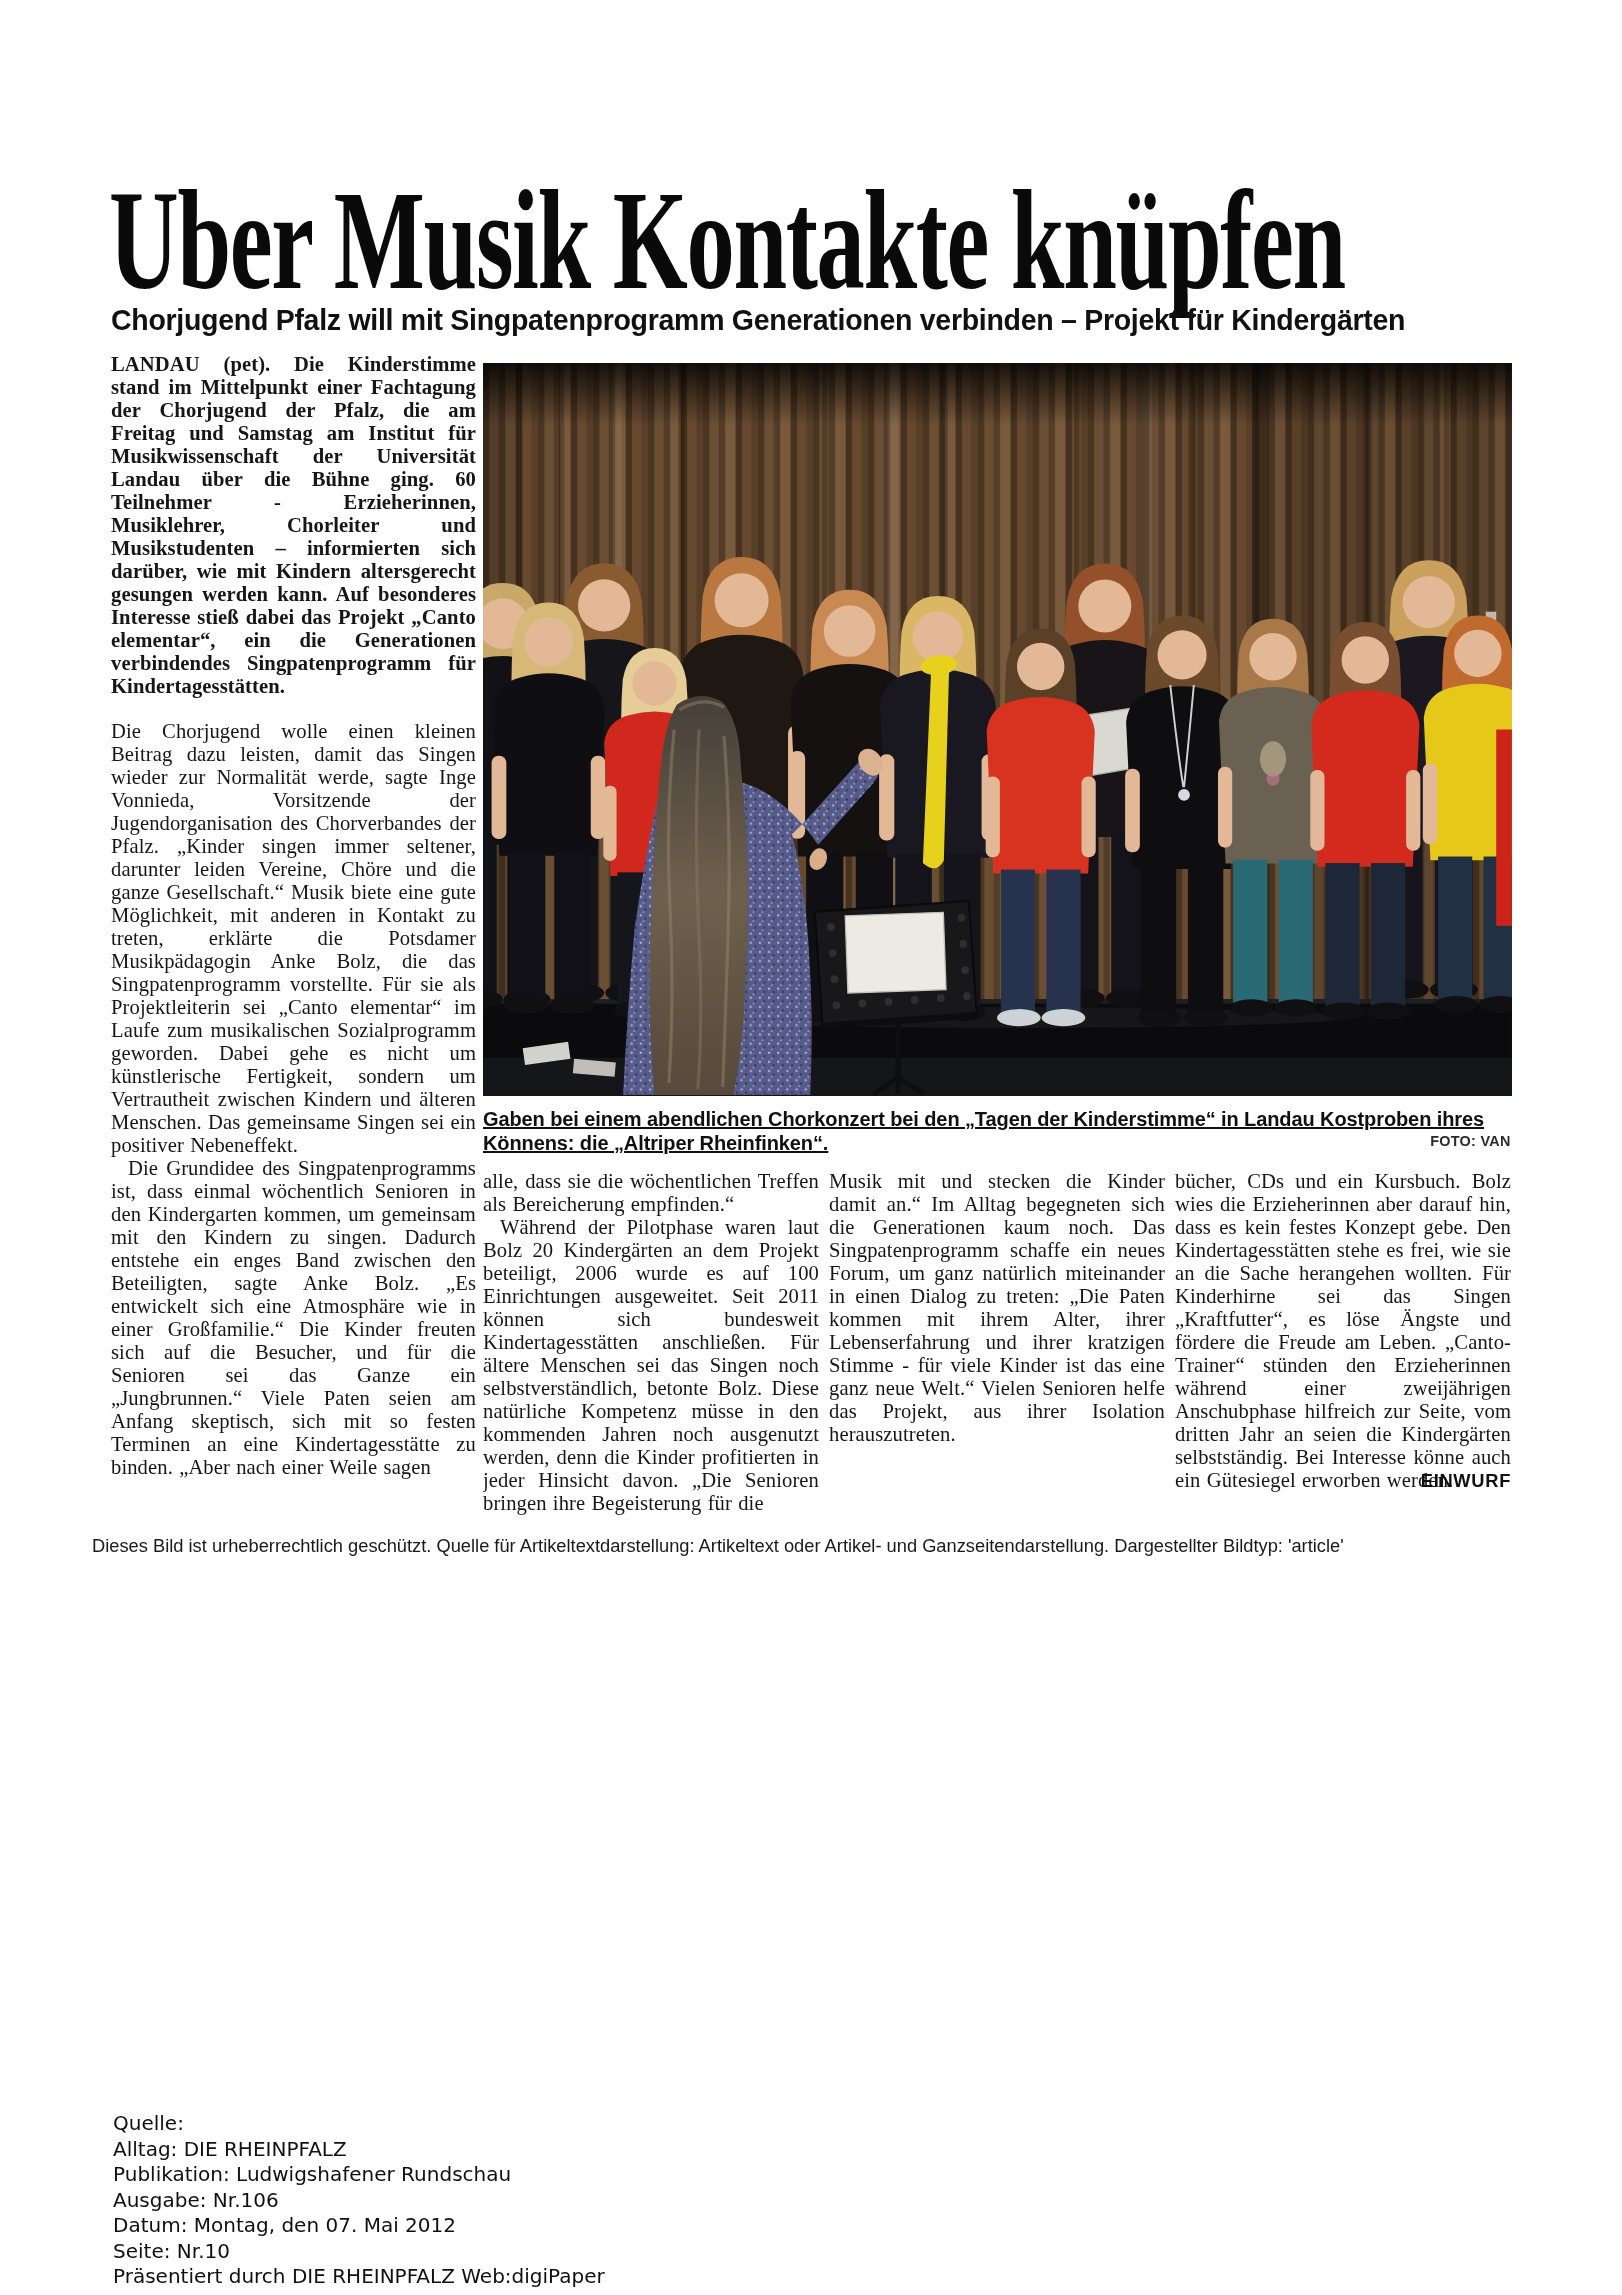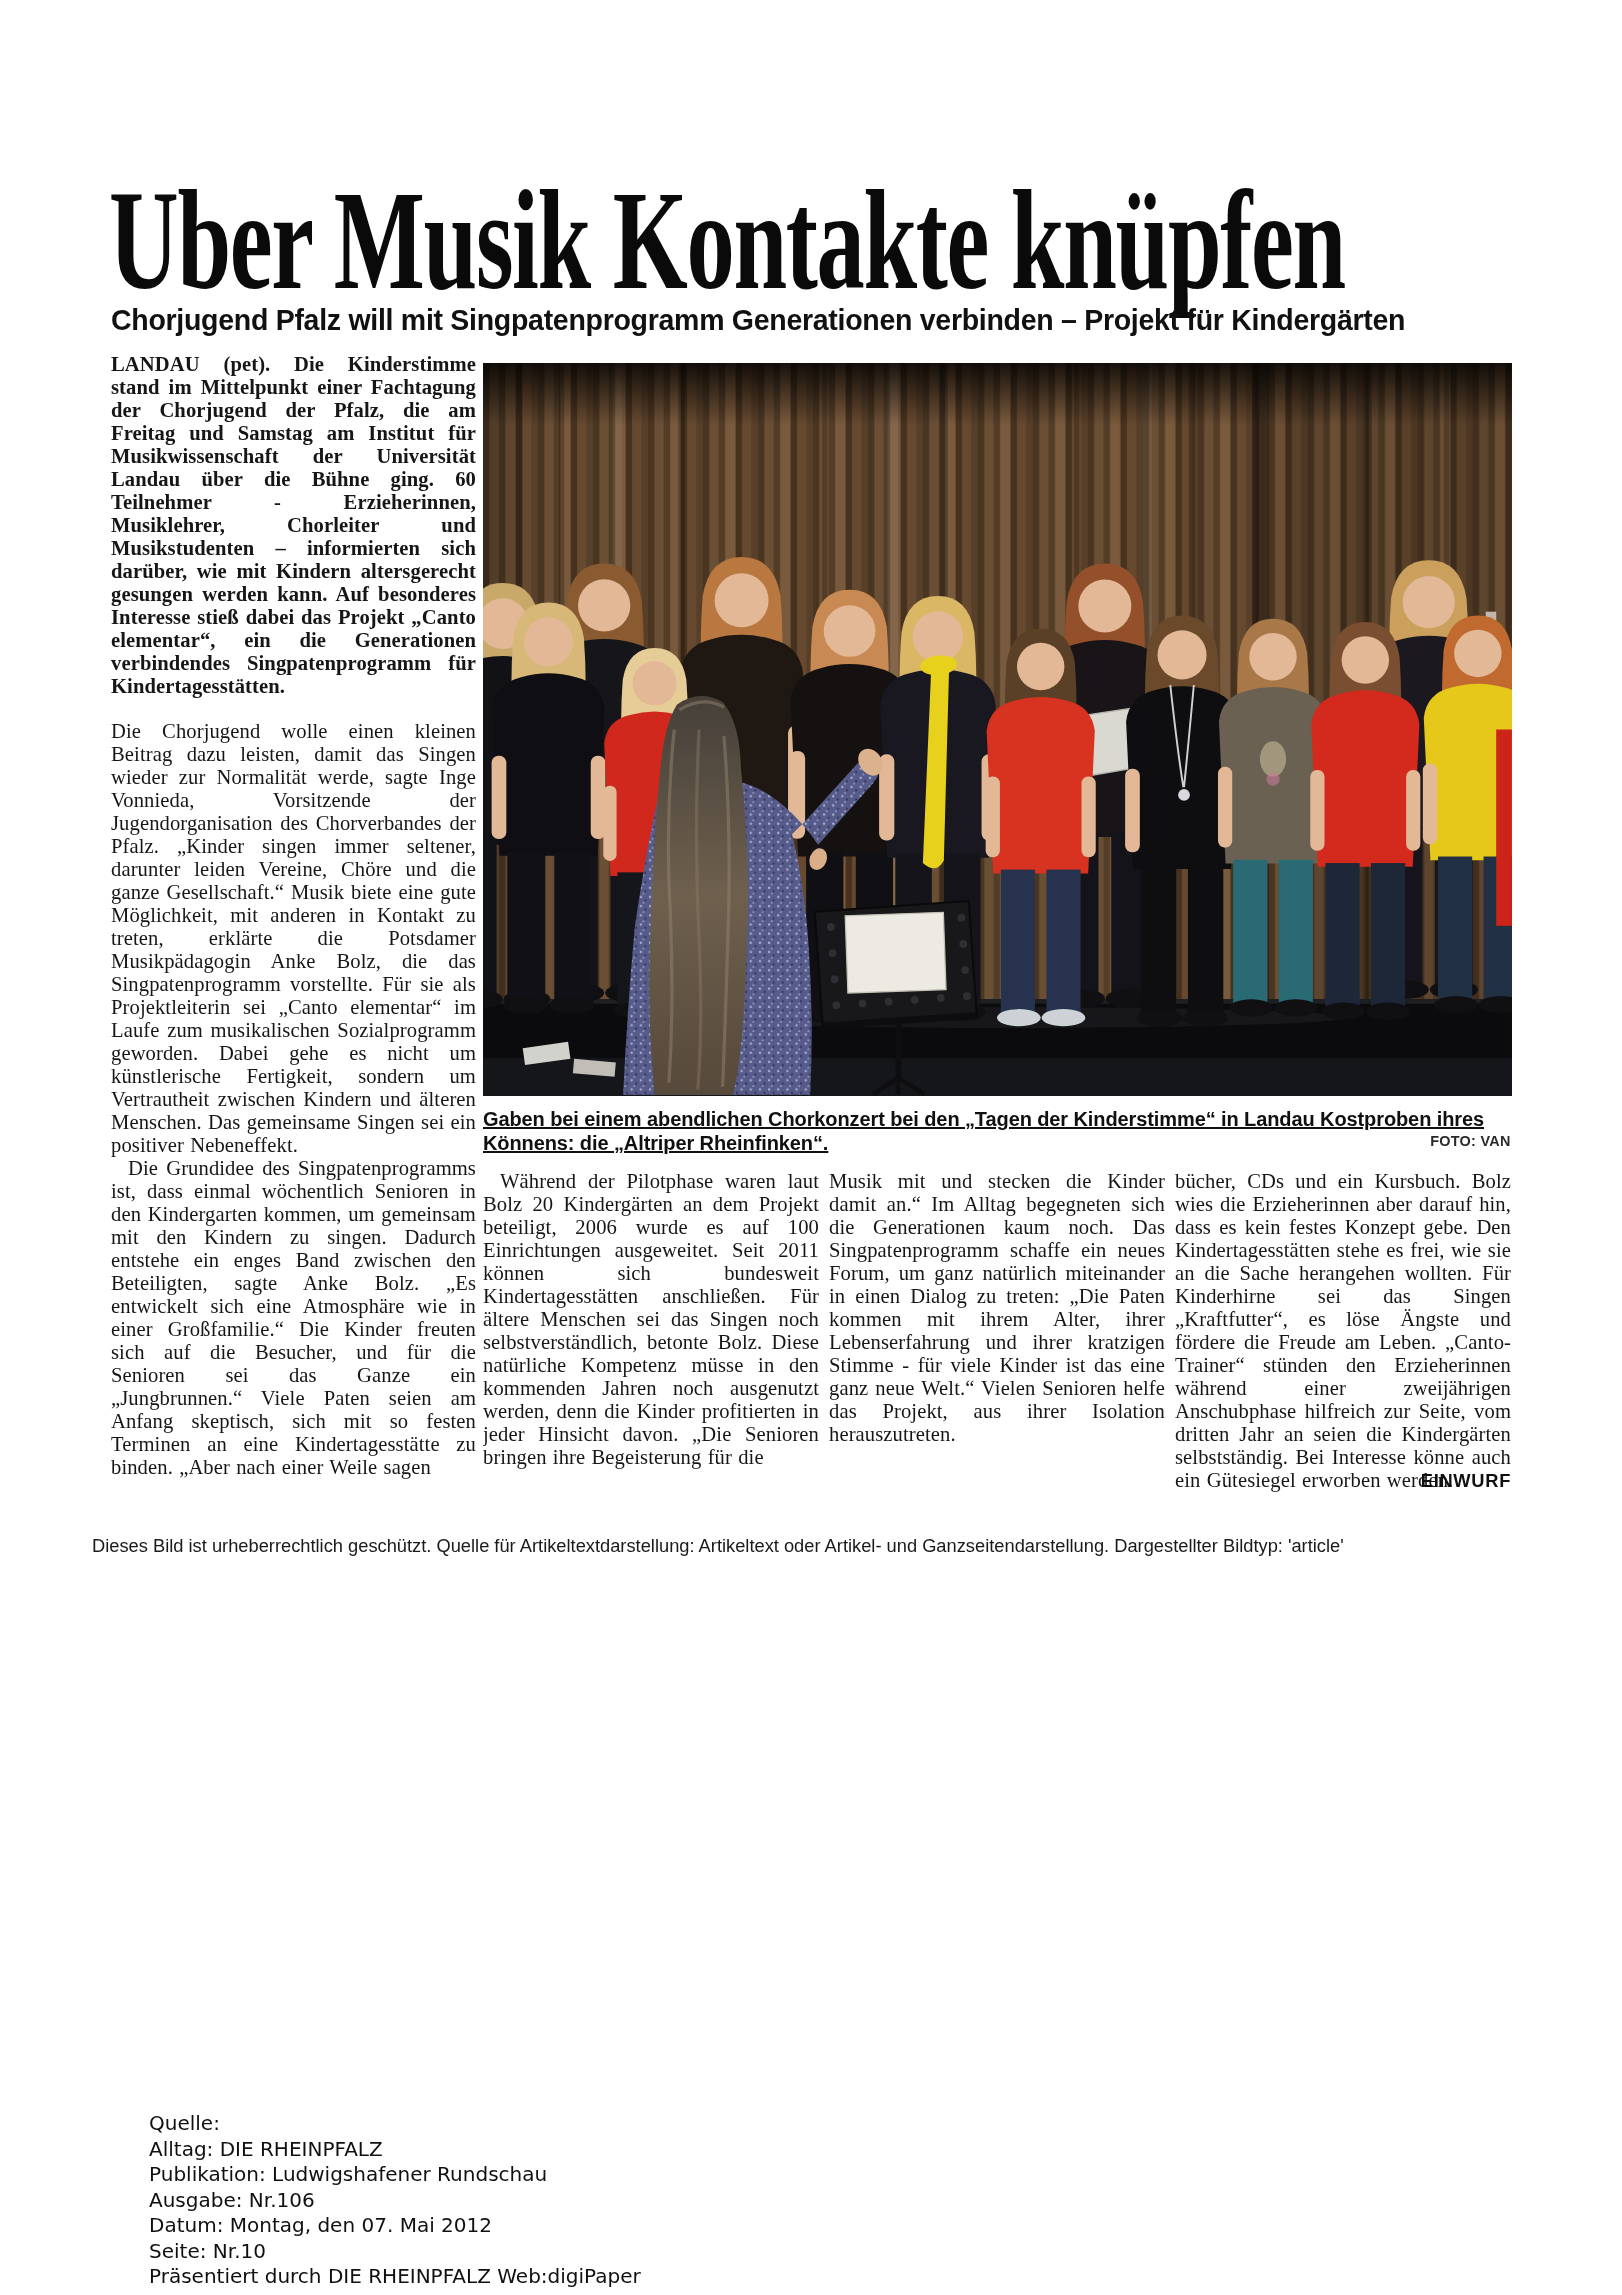"alle, dass sie die wöchentlichen" p { html: none -> <p>alle, dass sie die wöchentlichen Treffen als Bereicherung empfinden.“</p> }
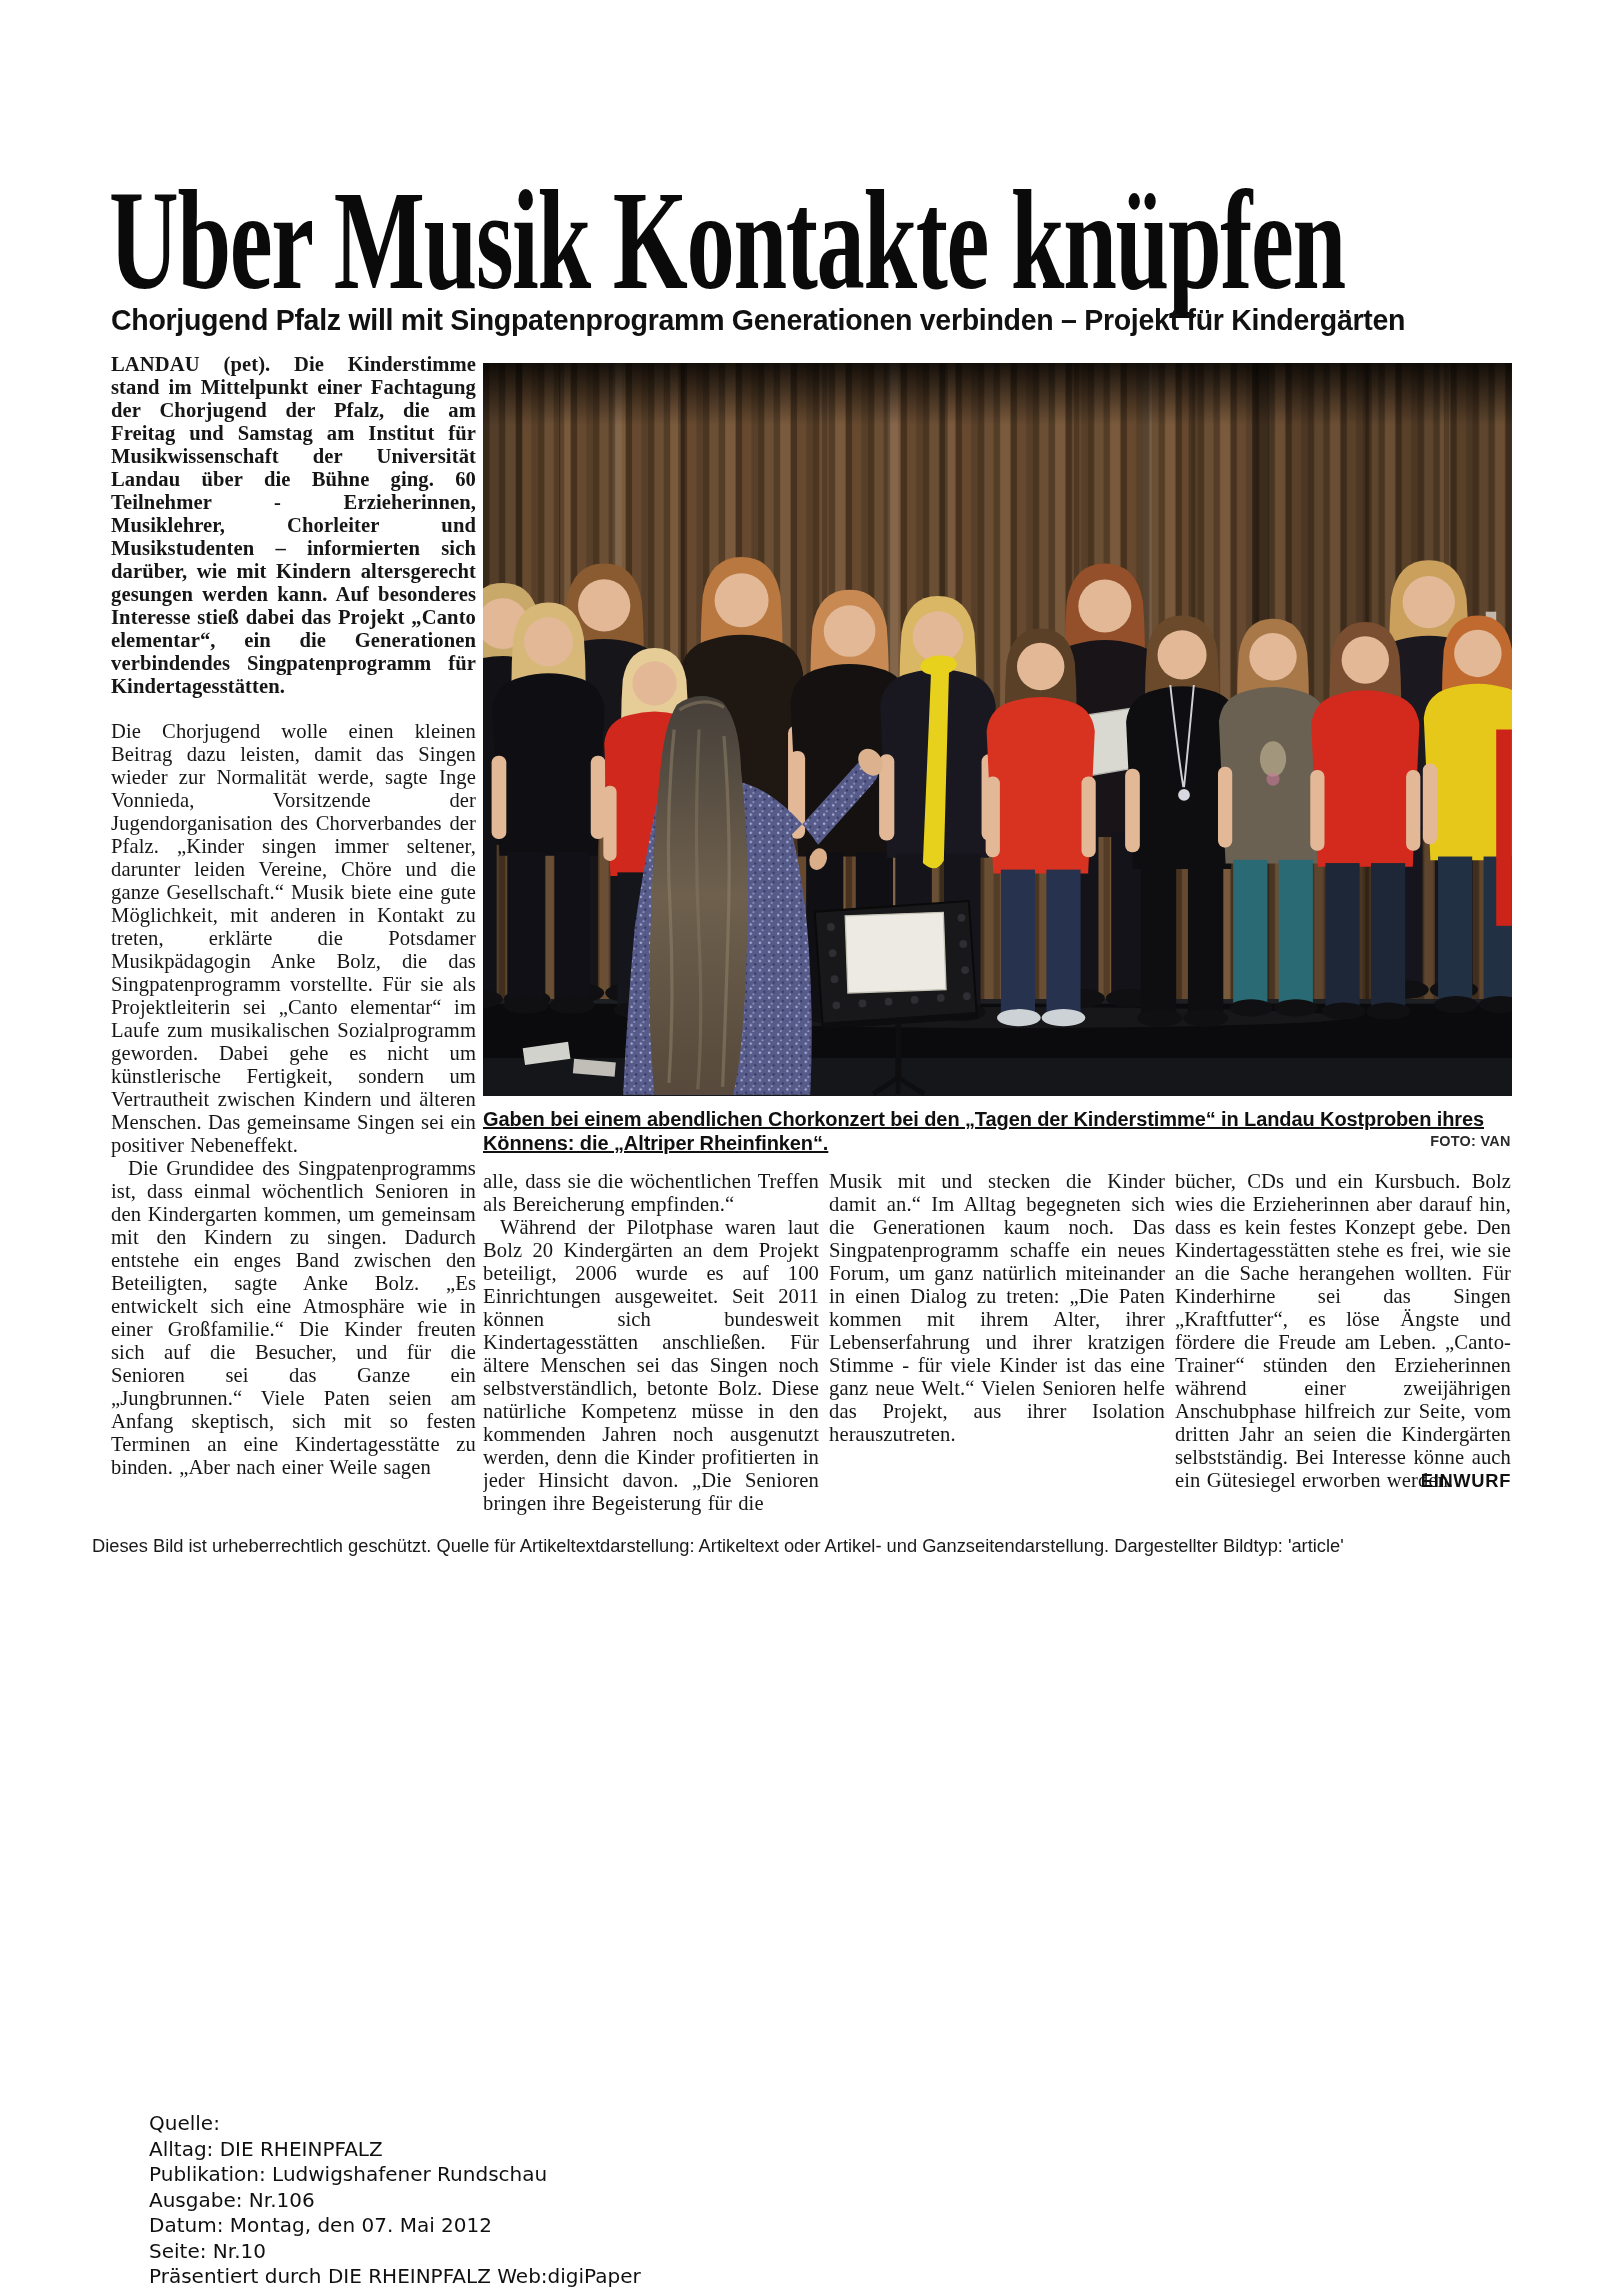"Quelle:" .footer { margin-left: 36px -> none }
